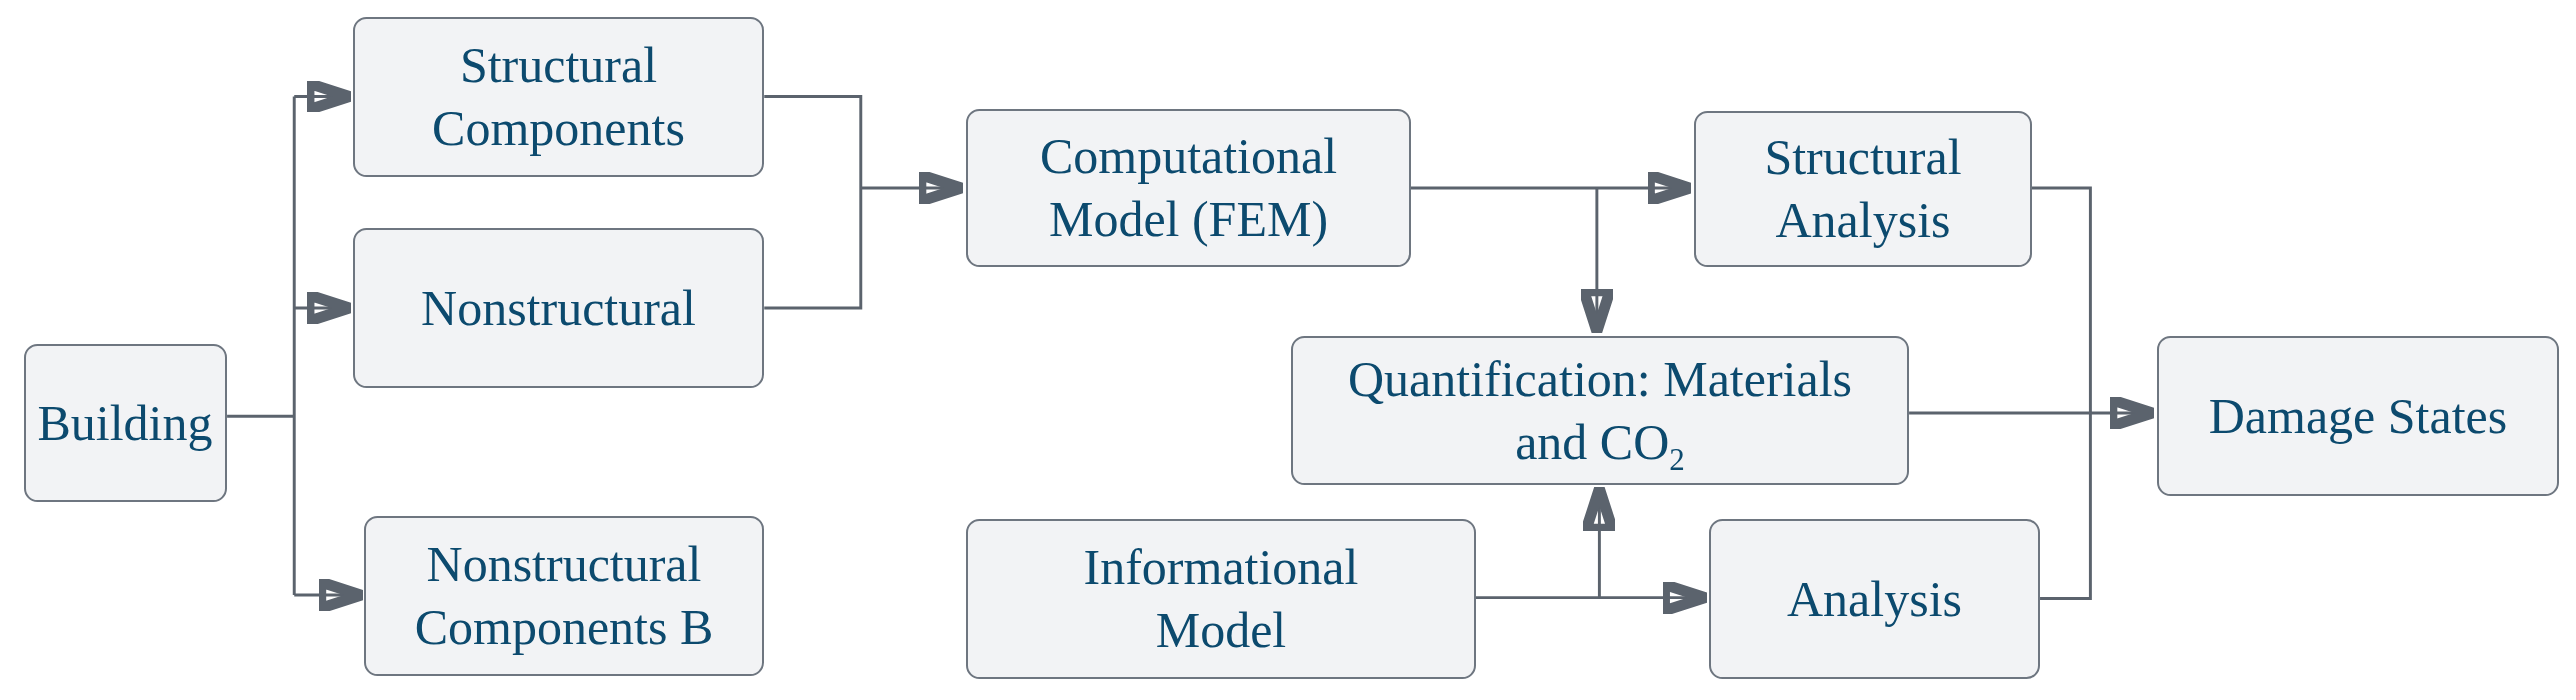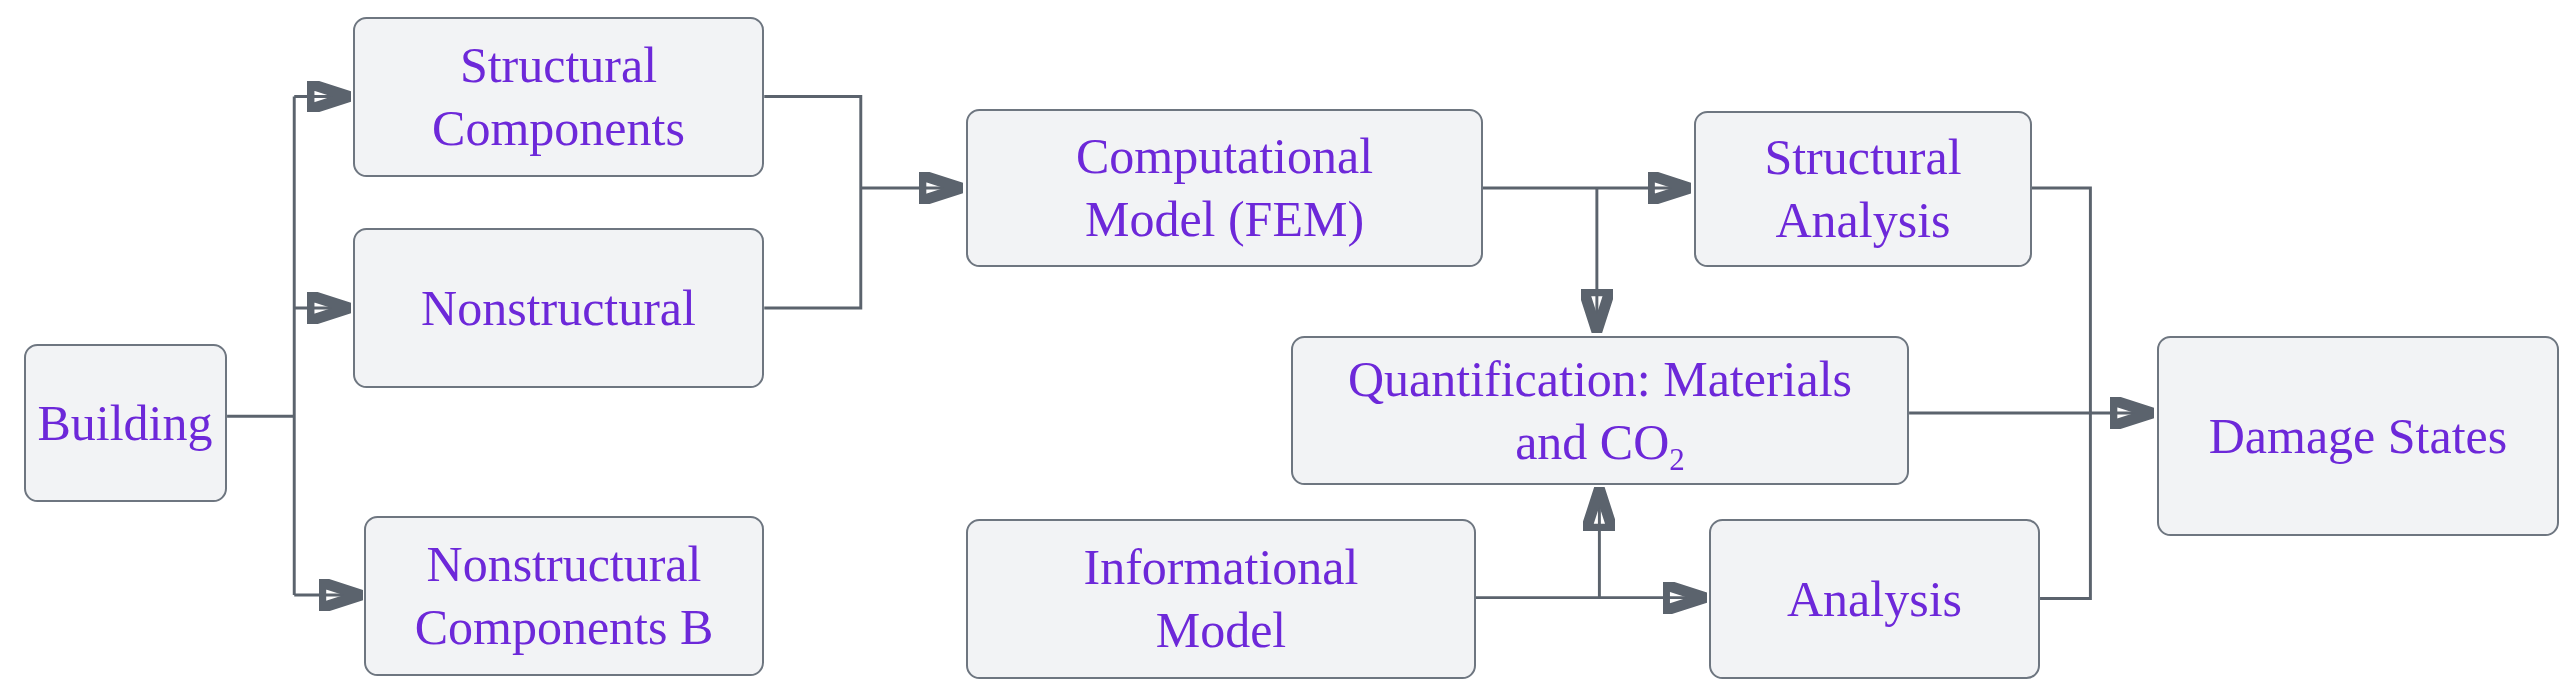"Structural" .node { color: #6d28d9 -> #0c4a6e }
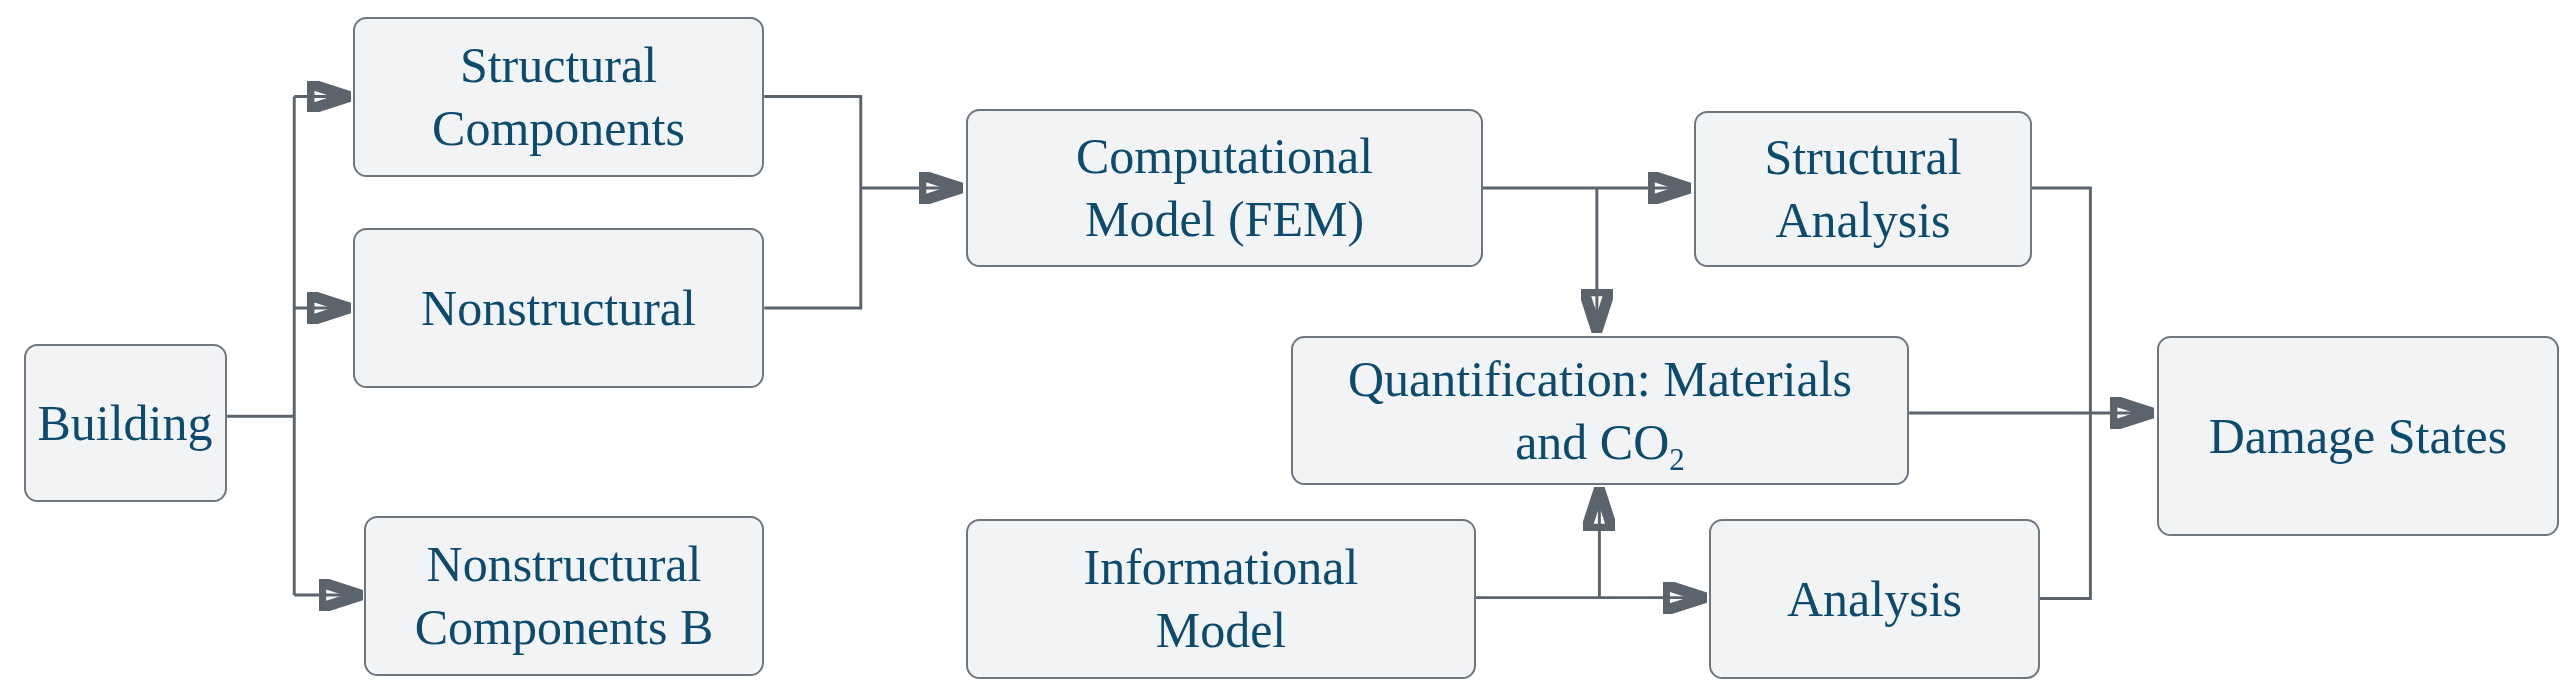"Computational" #n-comp-model { width: 517px -> 445px }
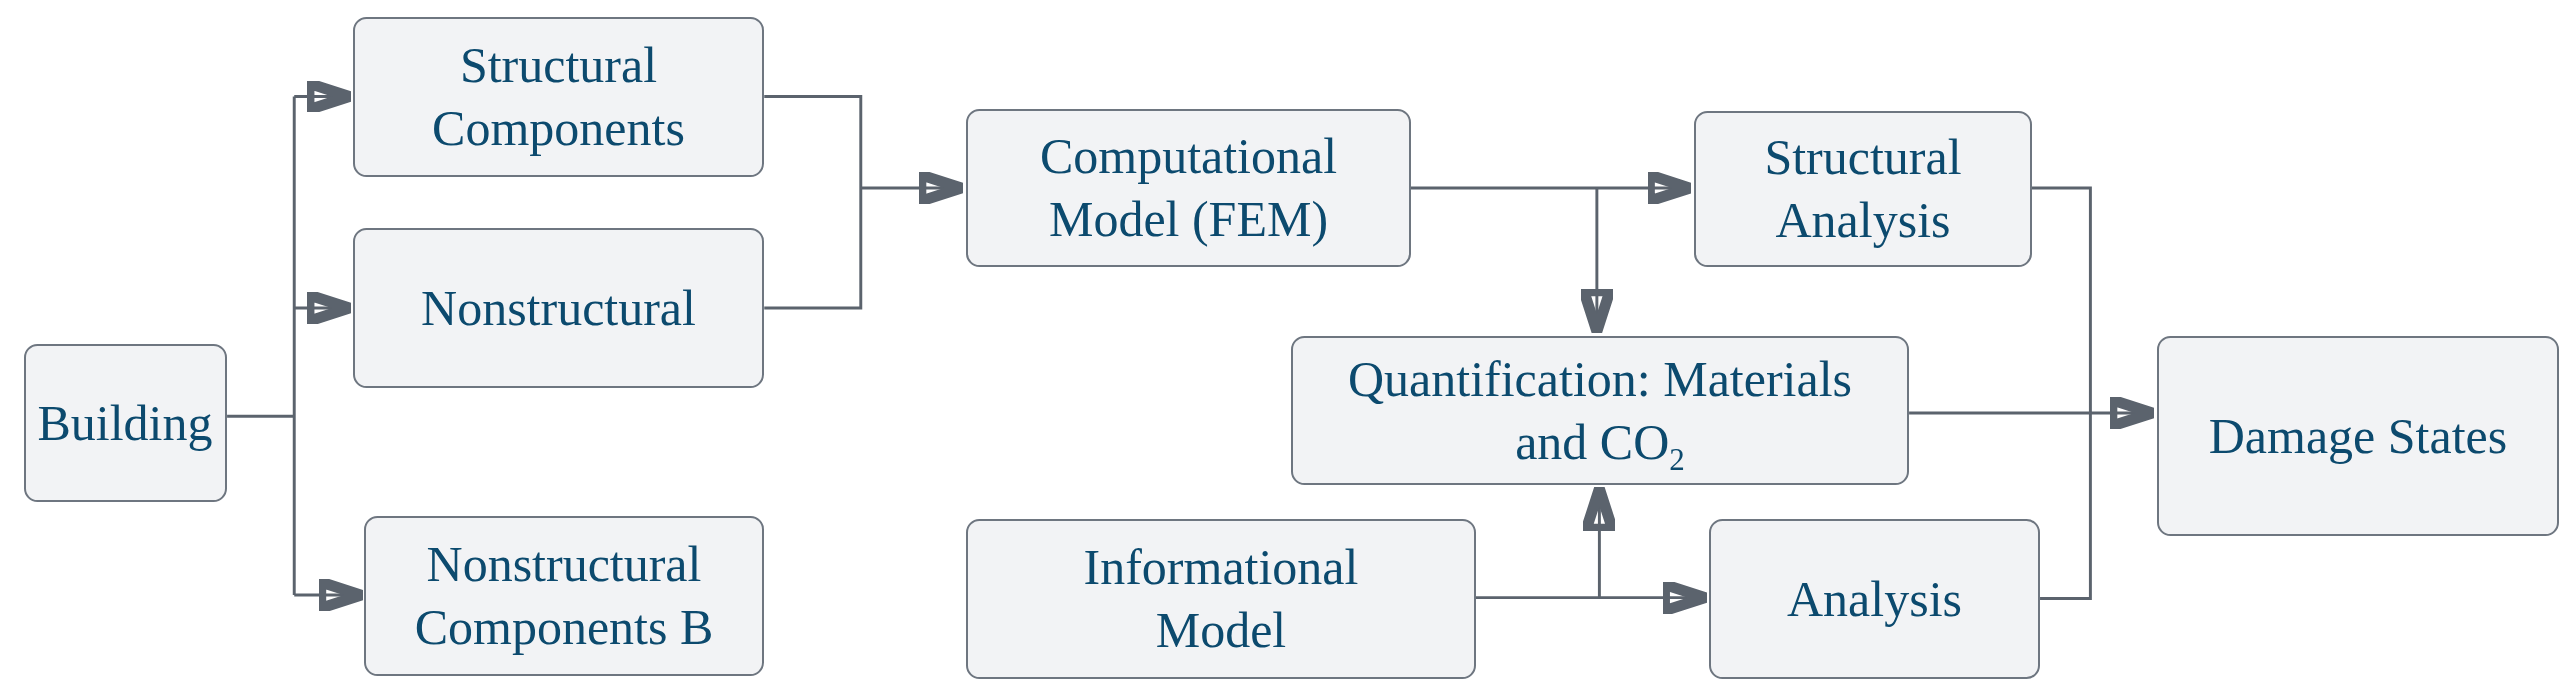"Damage States" #n-damage { height: 200px -> 160px }
